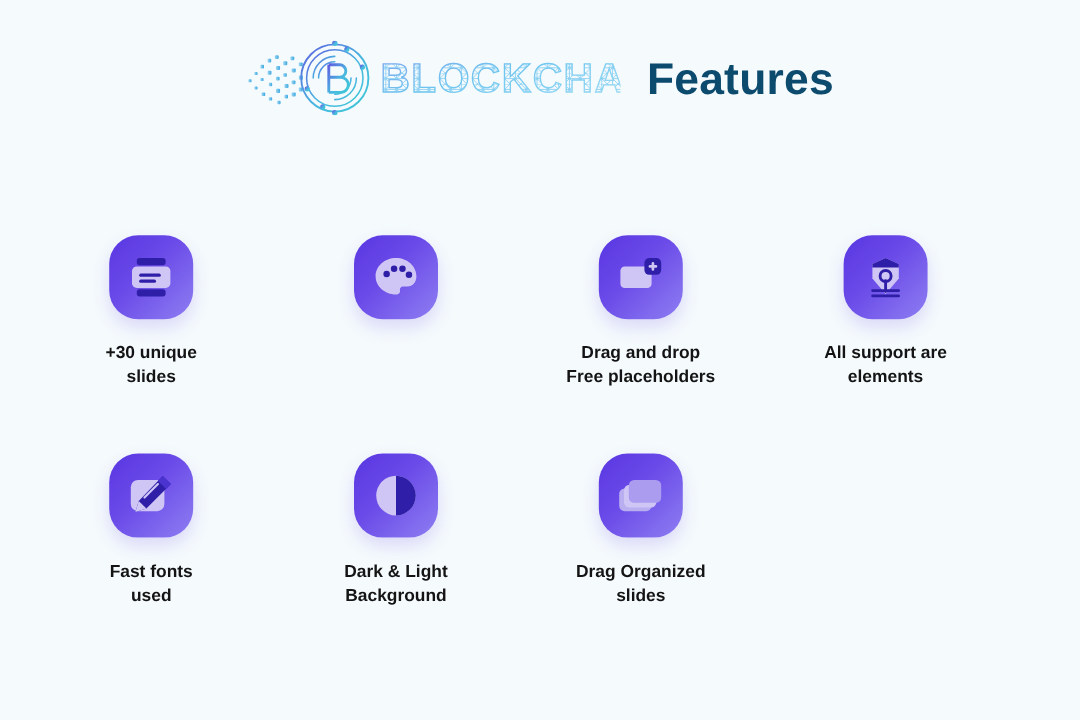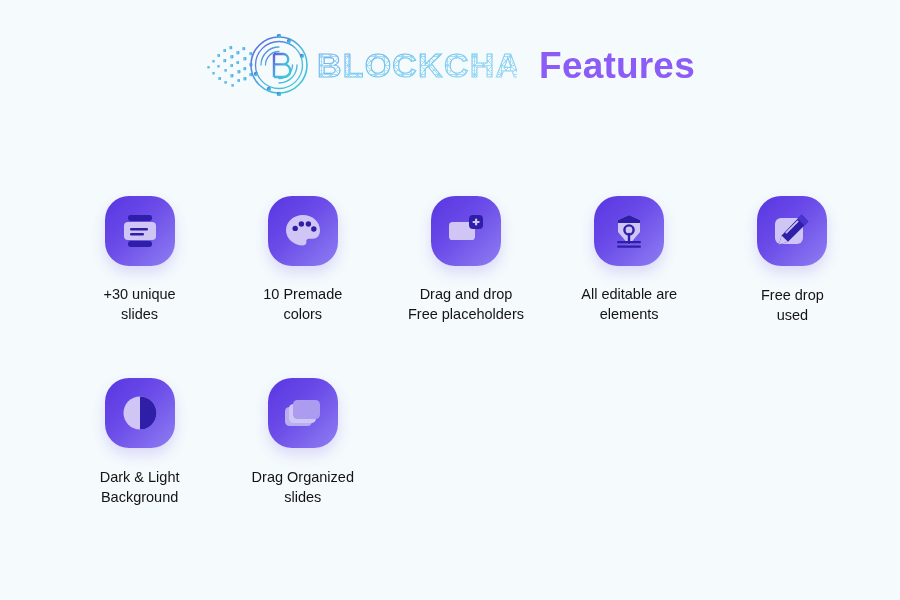"Features" .header-title { color: #8b5cf6 -> #0c4a6e }
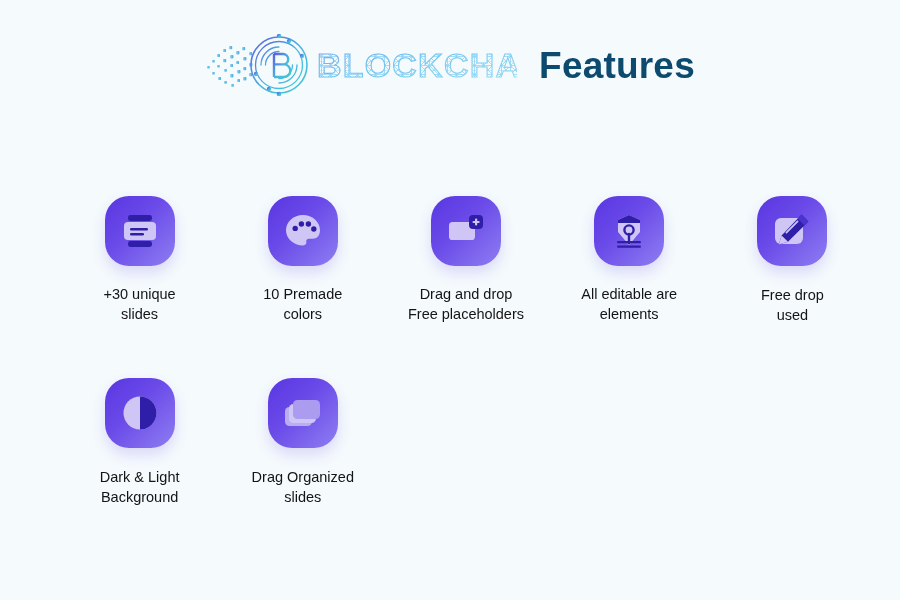"+30 unique" .grid { font-weight: none -> bold; grid-template-columns: repeat(5, 1fr) -> repeat(4, 1fr); left: 58px -> 24px }
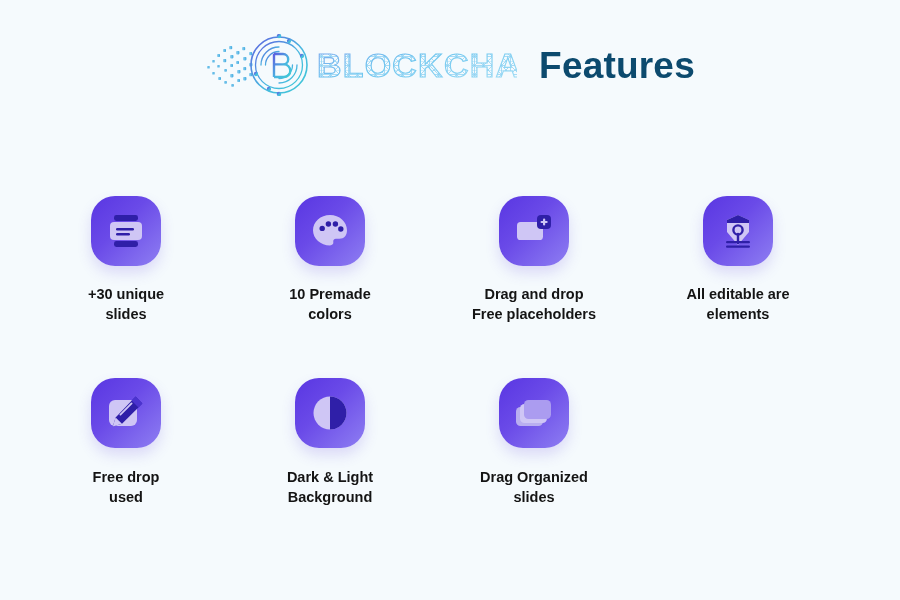"10 Premade" div.caption { html: <div><span>10 Premade</span><br><span>colors</span></div> -> none }
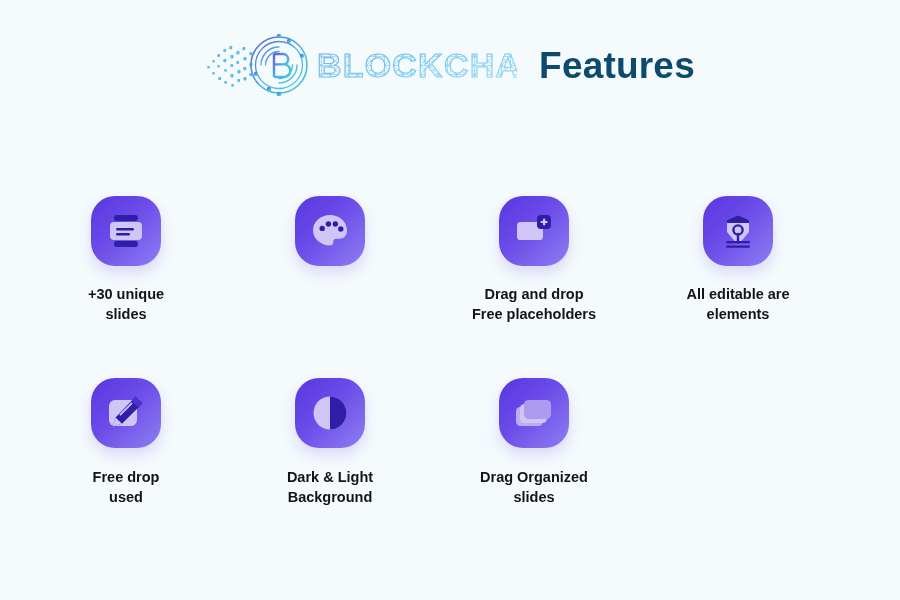"All editable are" span { text: editable -> support }
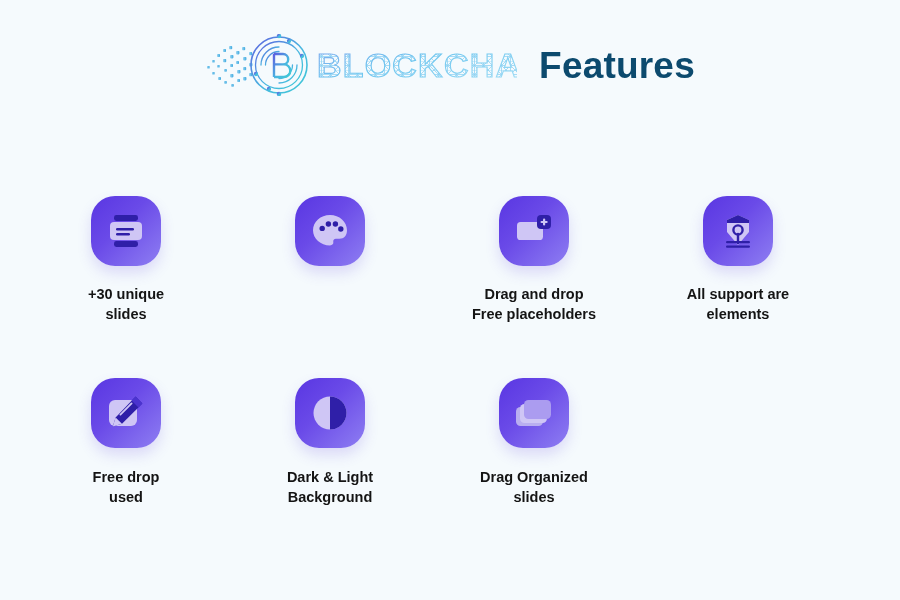"Free drop" span { text: Free drop -> Fast fonts }
